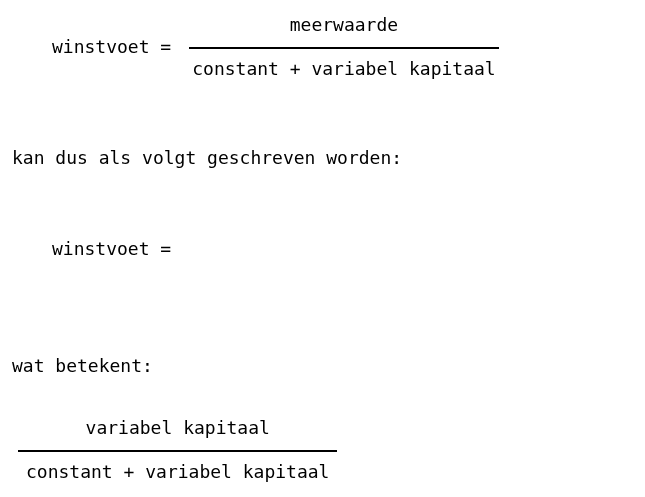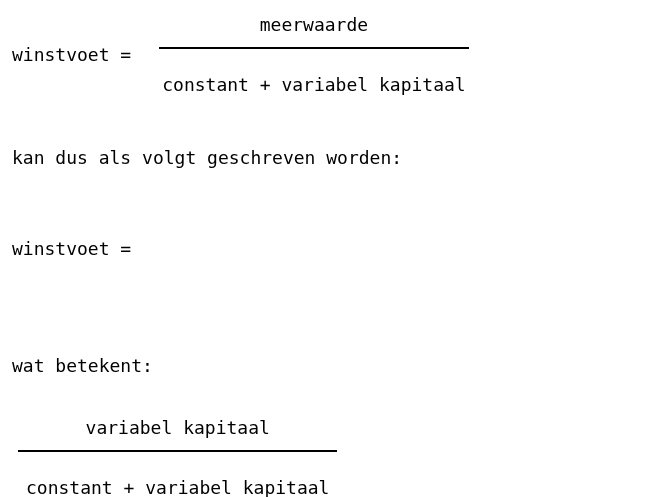"meerwaarde" #formula1 .frac { margin-left: 28px -> 18px }
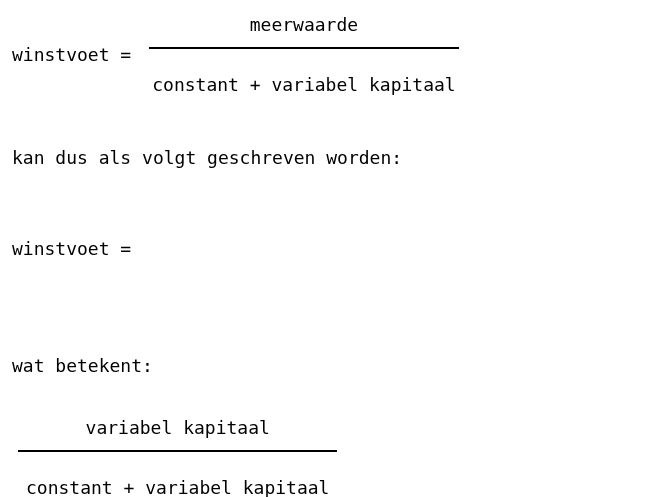"winstvoet =" .lhs { margin-left: none -> 40px }
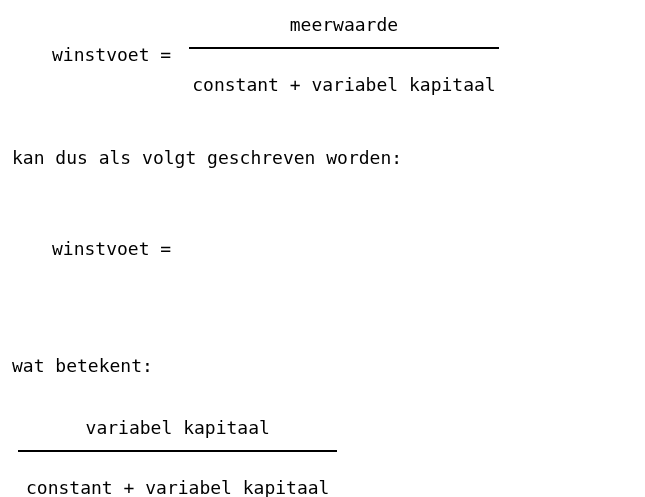"constant + variabel kapitaal" .frac .den { padding-top: 27px -> 11px }
